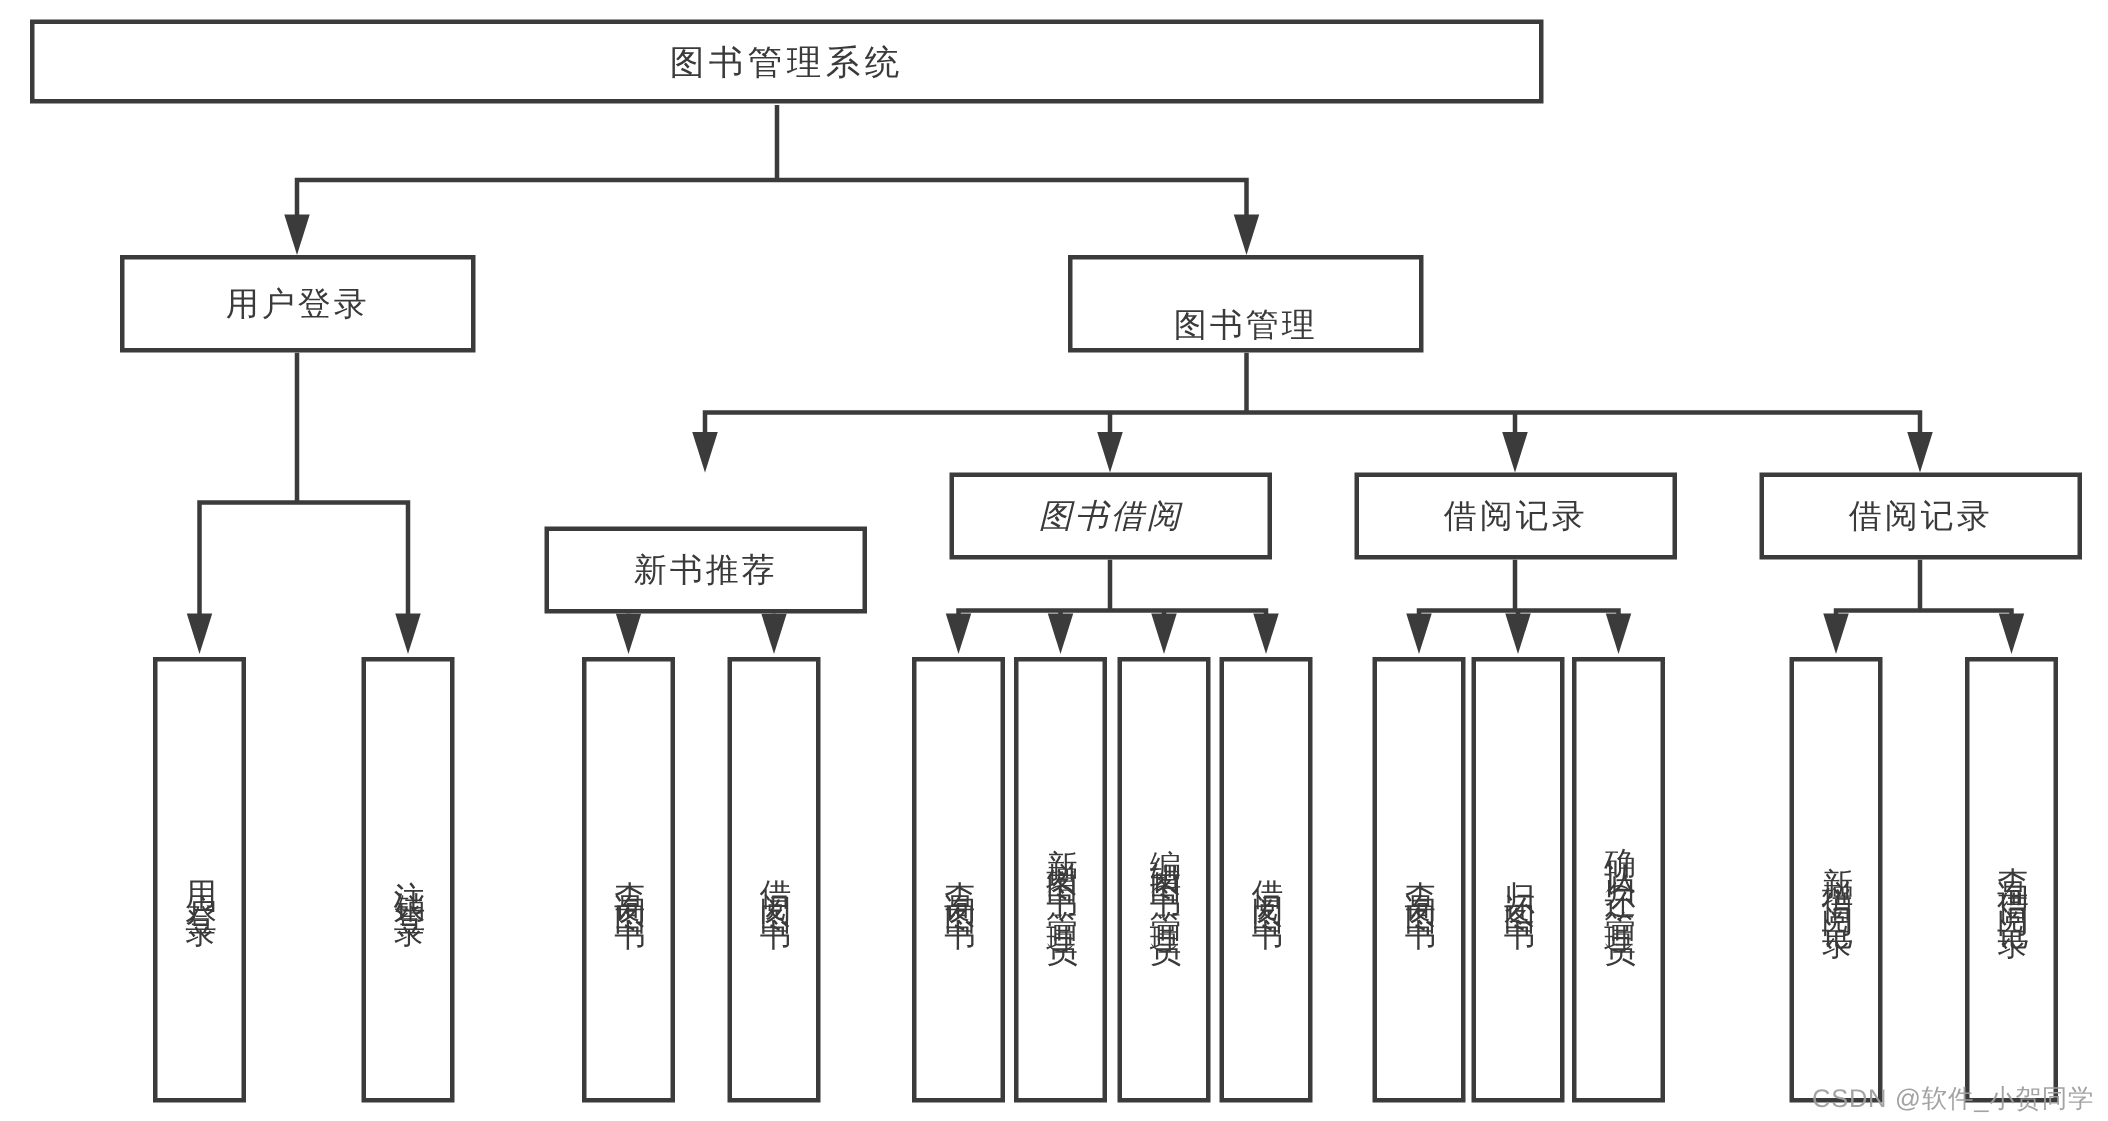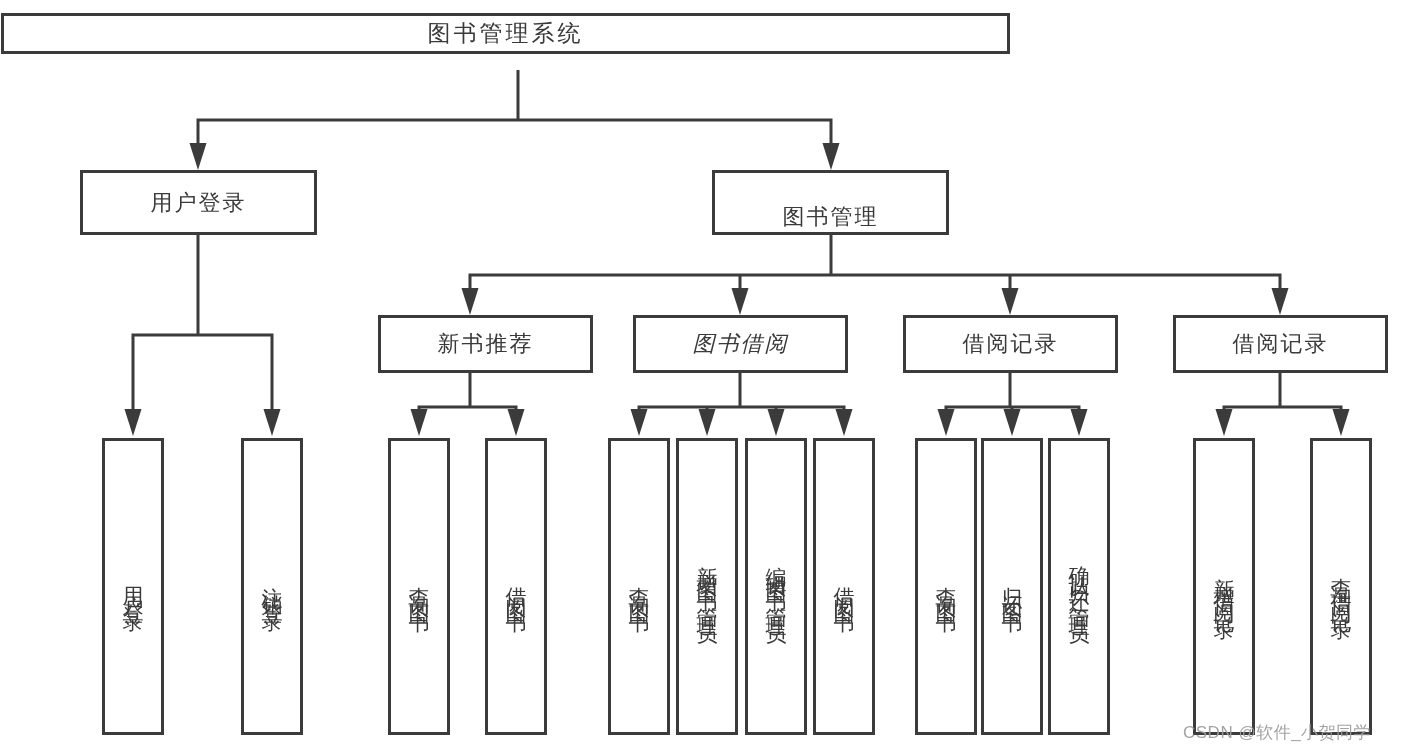"图书管理系统" .title-box { height: 41px -> 56px; left: 1px -> 20px }
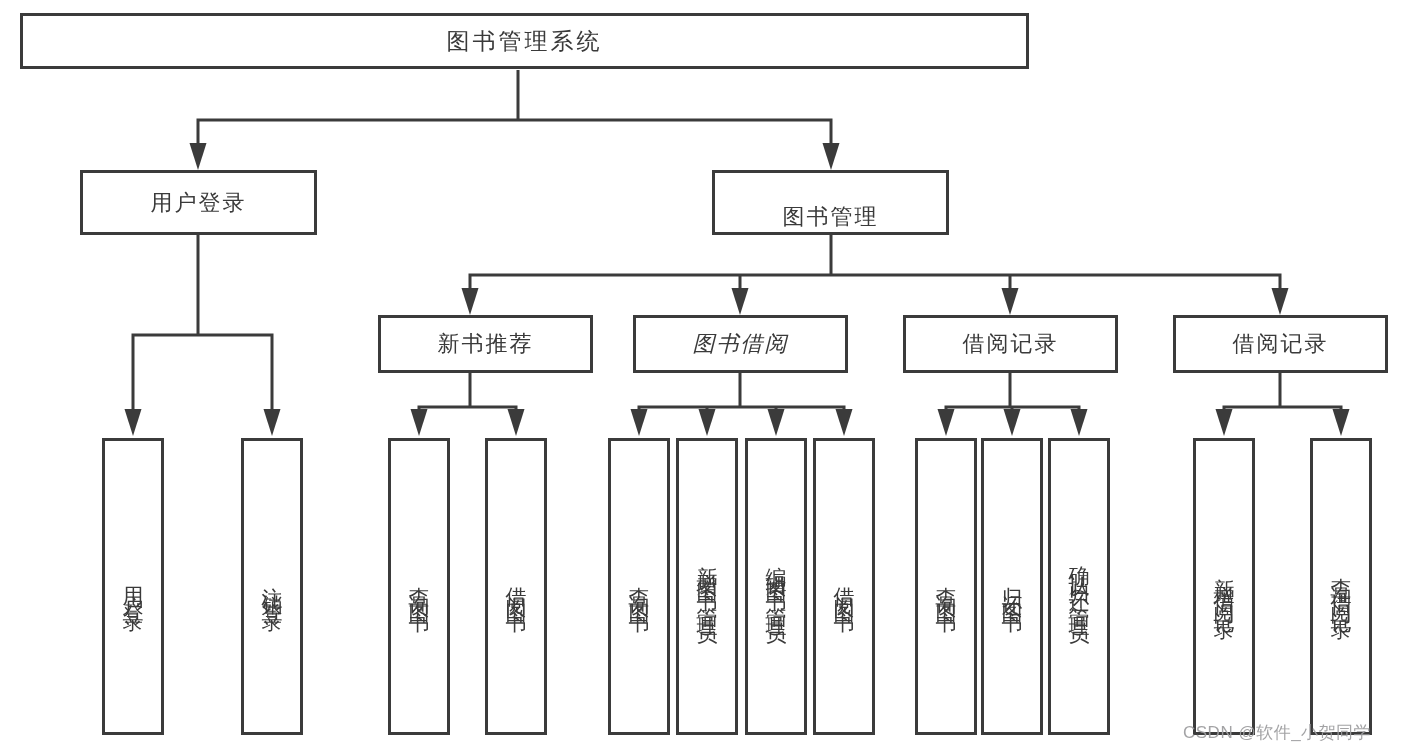"新书推荐" .lvl3-a { left: 378px -> 363px; margin-top: none -> 36px }
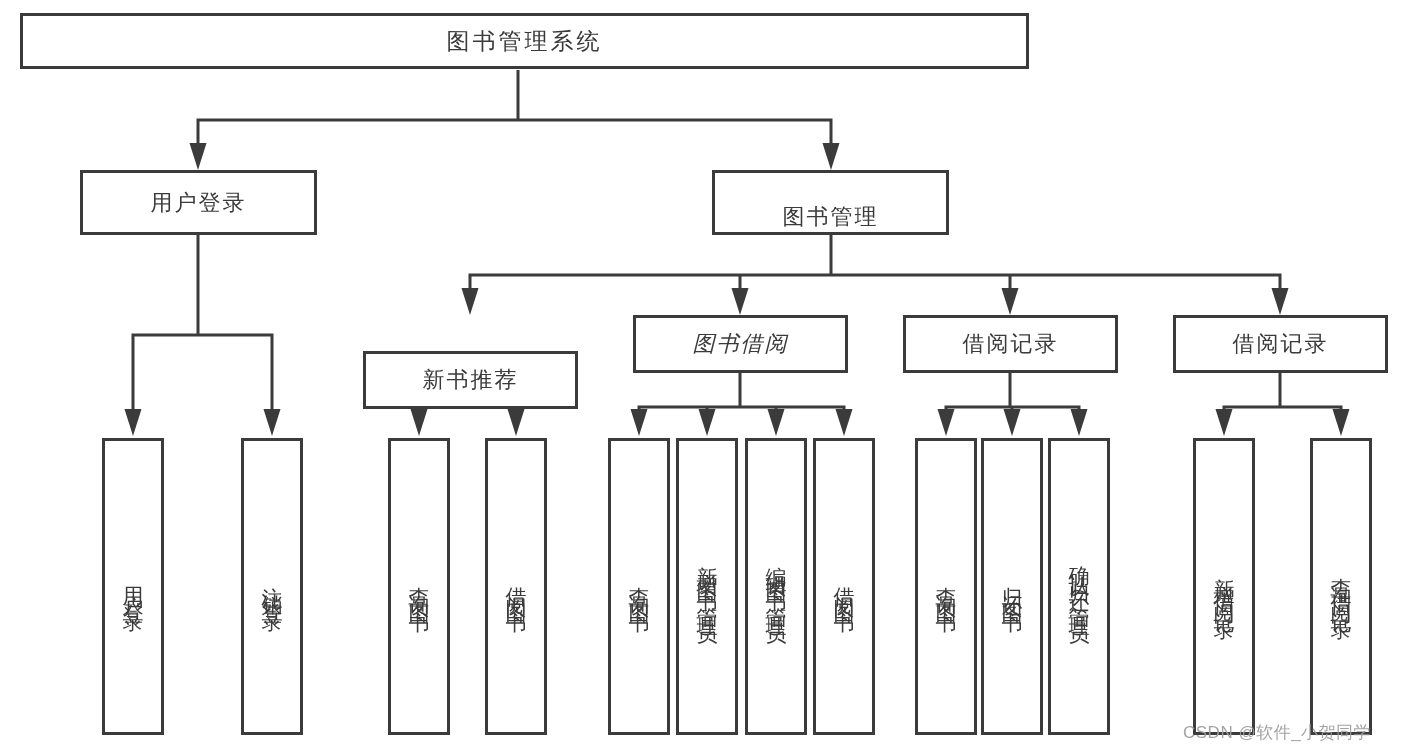"CSDN @软件_小贺同学" .watermark { left: 1183px -> 1208px }
